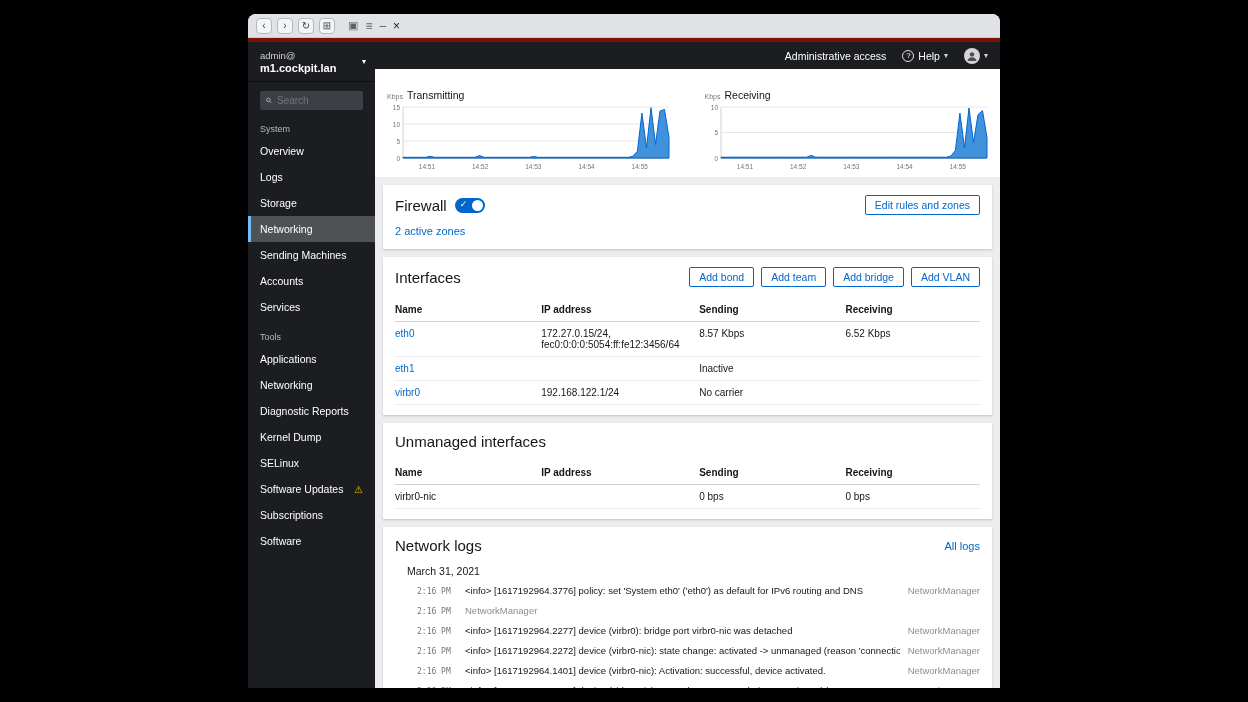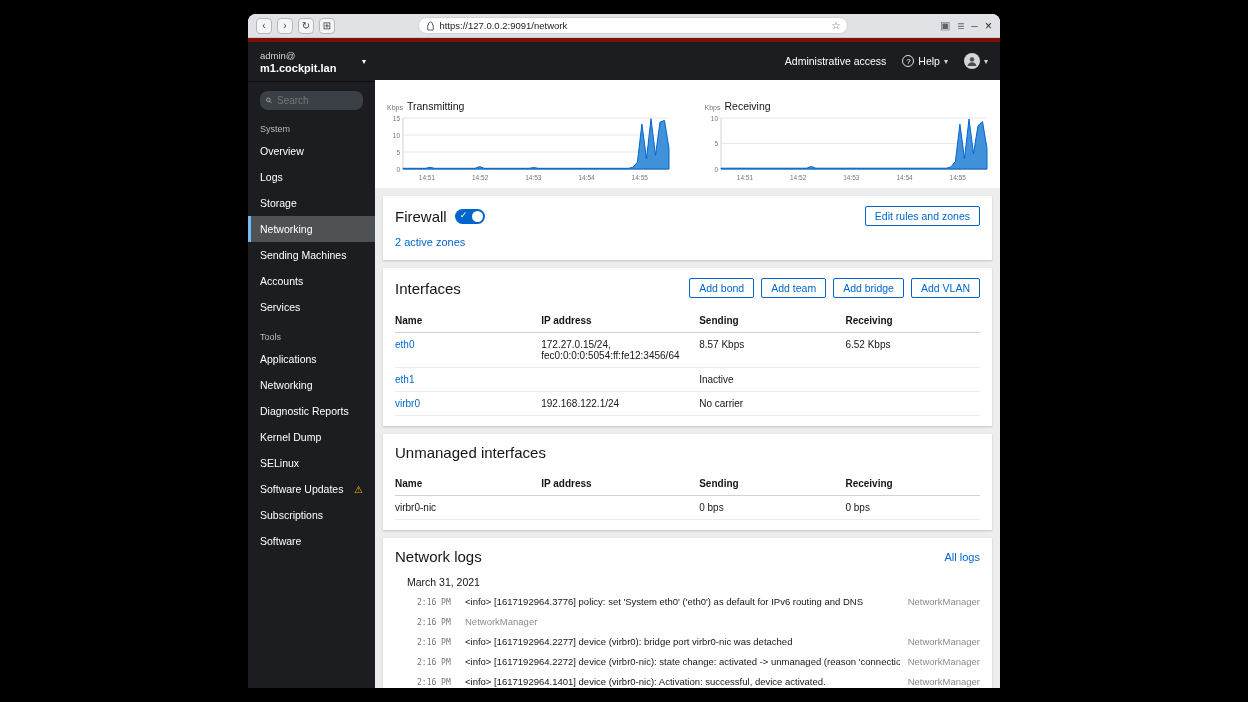"https://127.0.0.2:9091/network" div.urlbar { html: <div> <svg> <path></path> </svg> <input> <span>☆</span> </div> -> none }
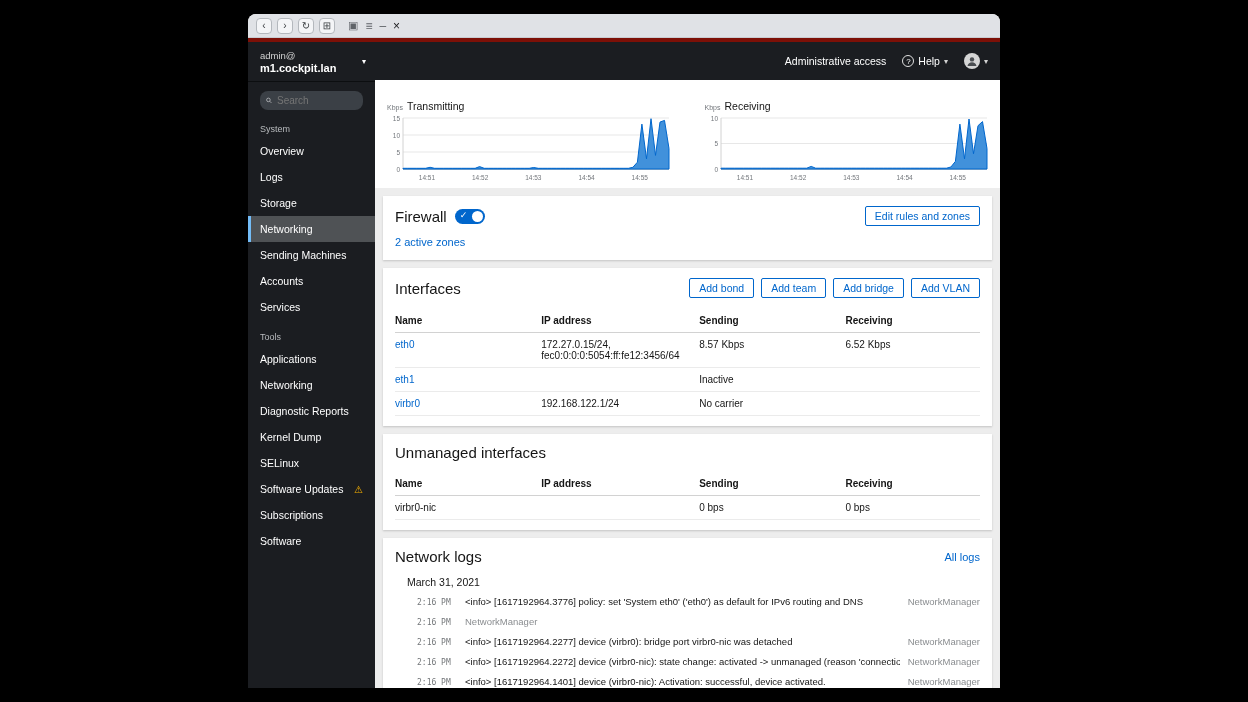"Administrative access" .masthead { height: 38px -> 27px }
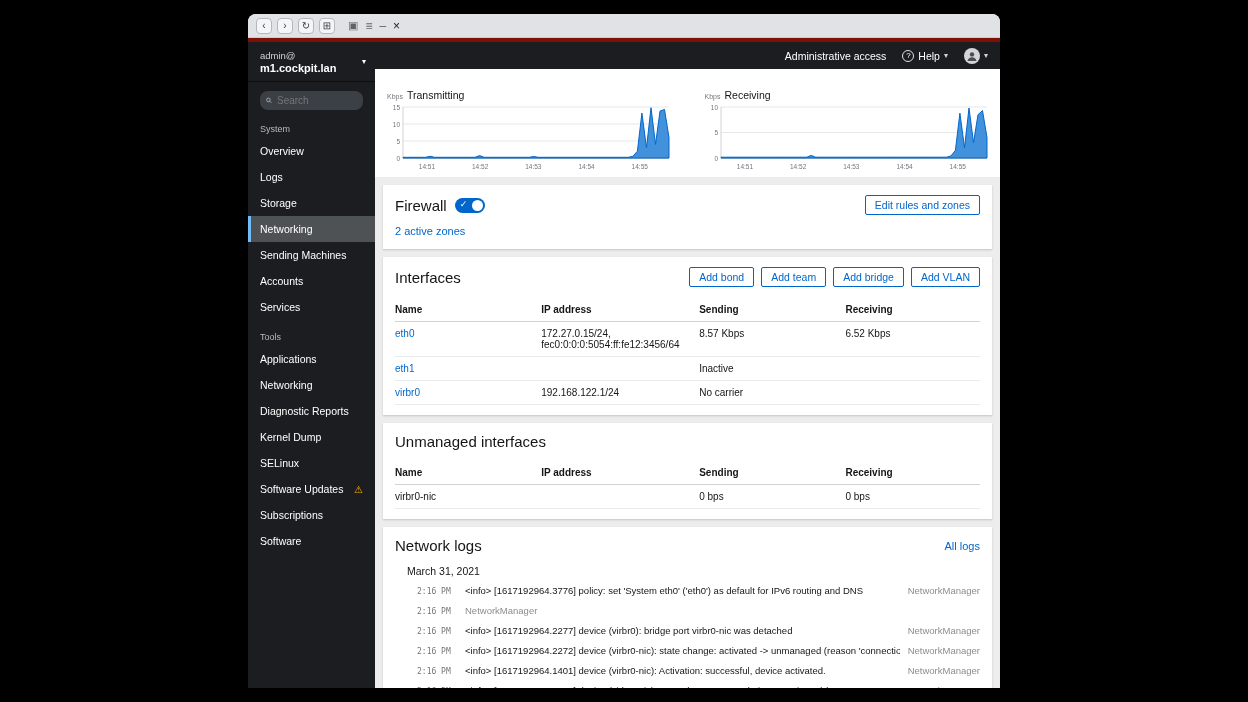"Search" .search { border-radius: 8px -> 2px }
